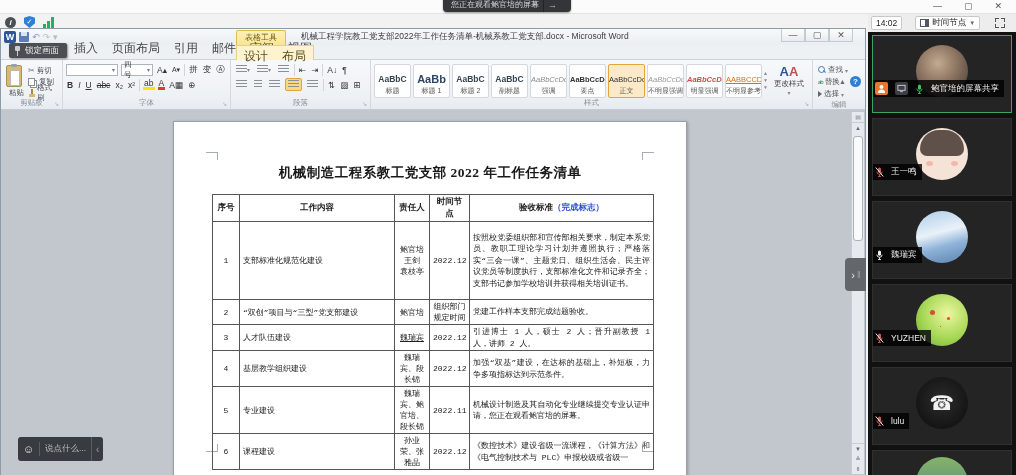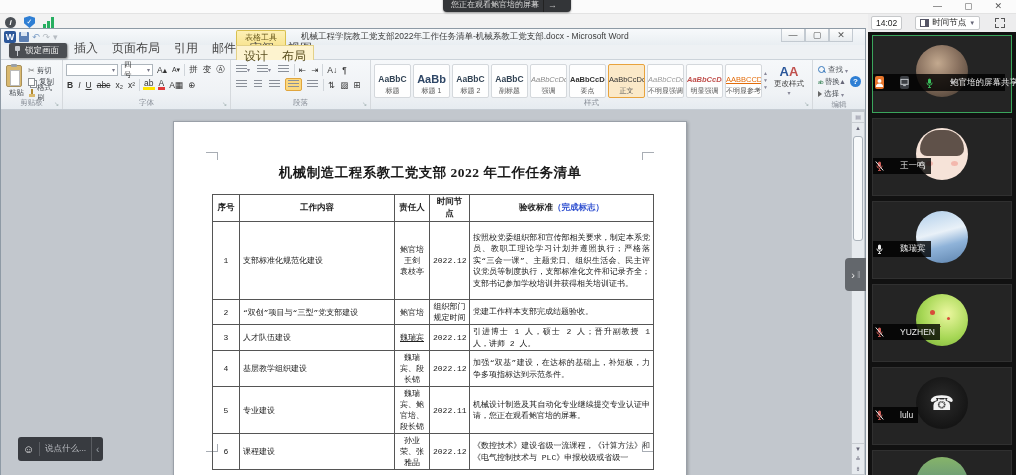"鲍官培的屏幕共享" .plabel { bottom: 21px -> 15px; gap: 16px -> 7px }
